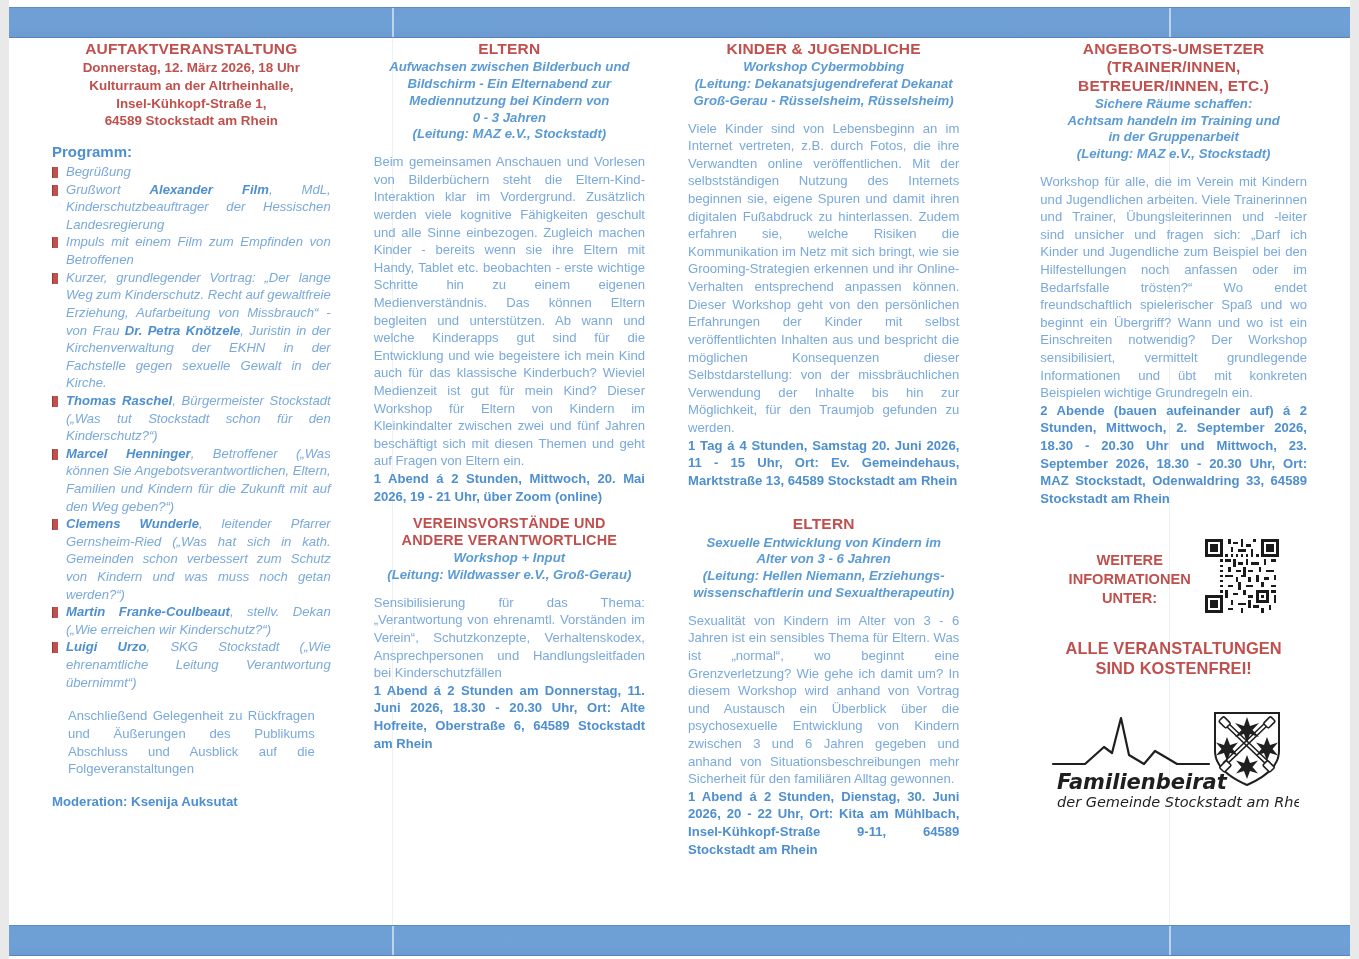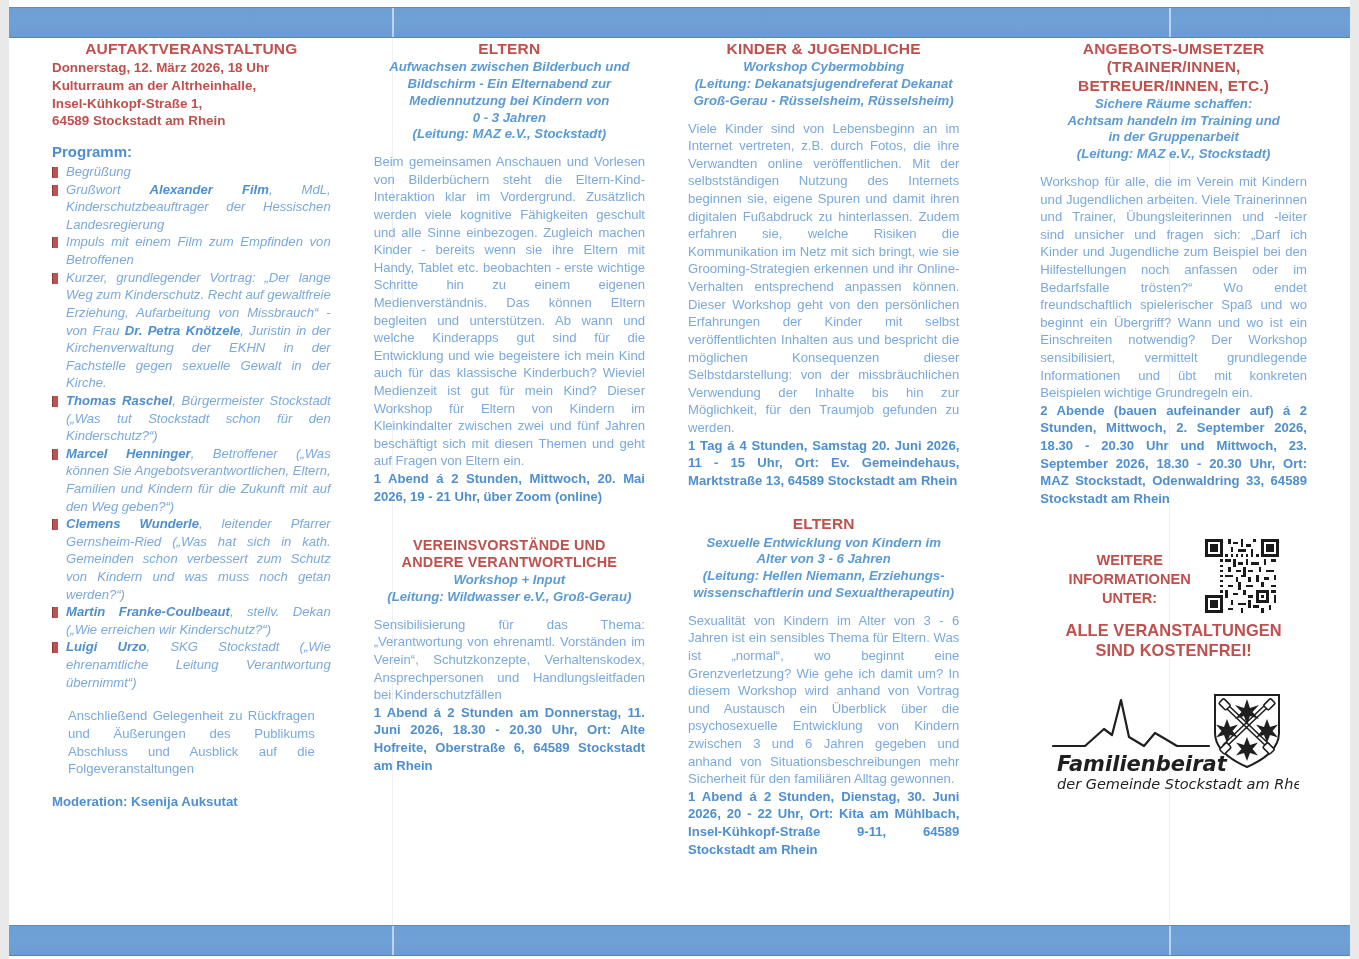"Donnerstag, 12. März 2026, 18" .meta { text-align: left -> center }
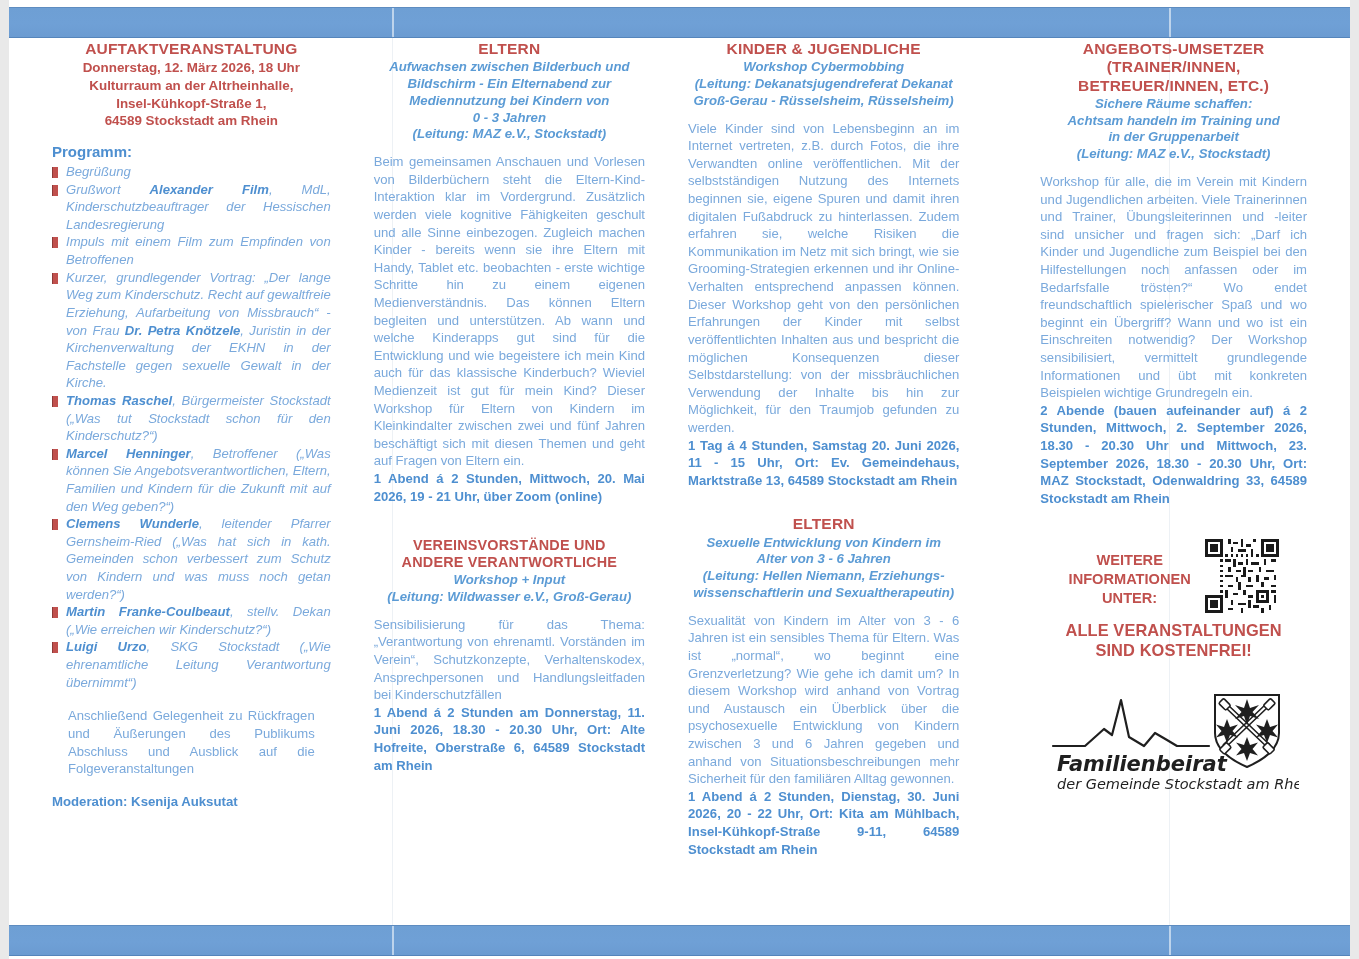"VEREINSVORSTÄNDE UND" div.hd { margin-top: 32px -> 10px }
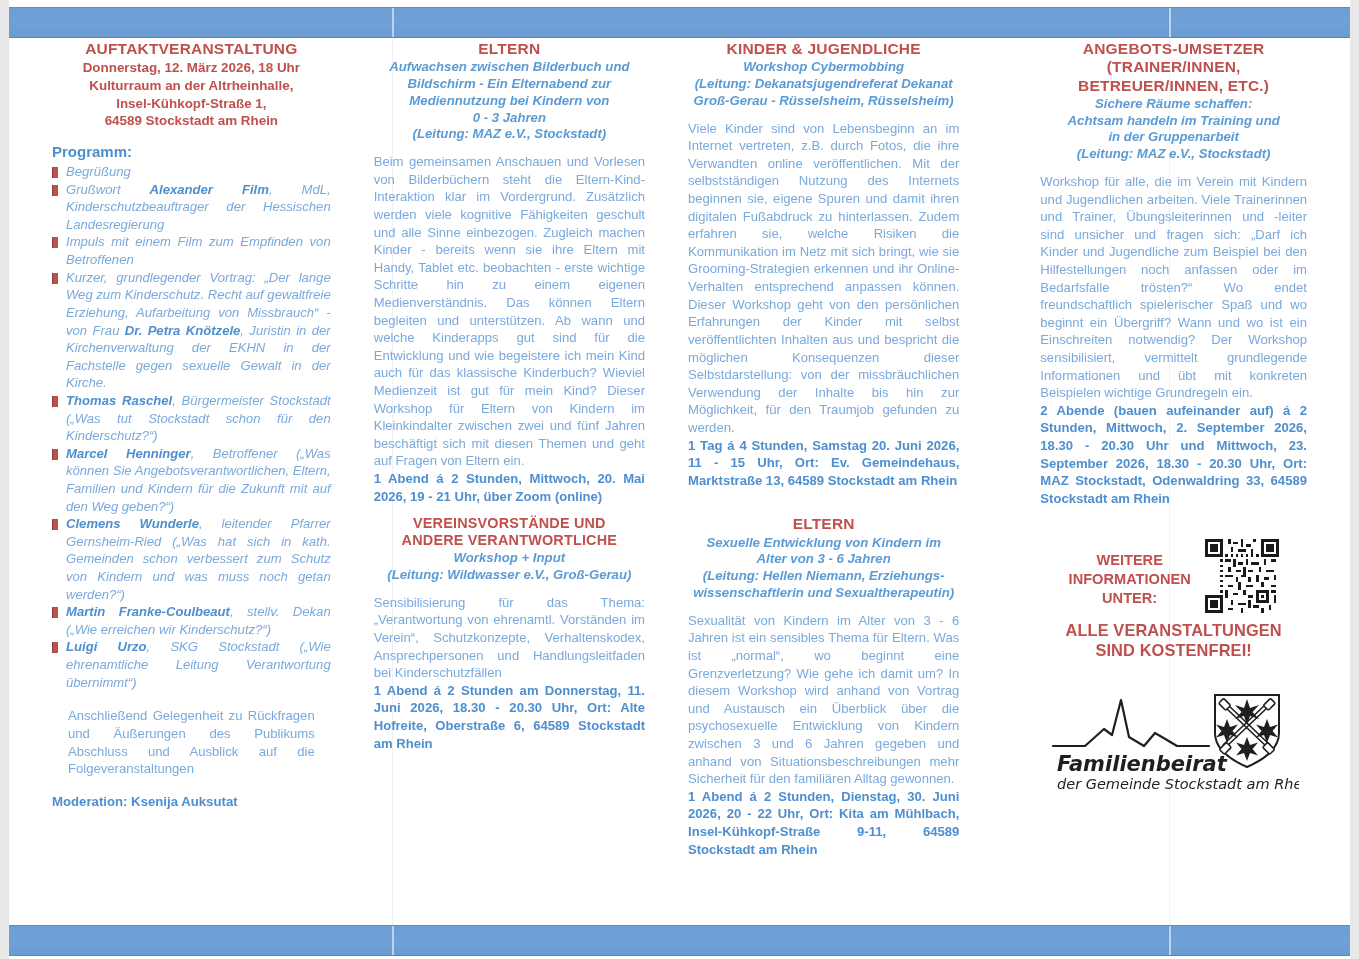"ALLE VERANSTALTUNGEN" .free-note { margin-top: 8px -> 26px }
